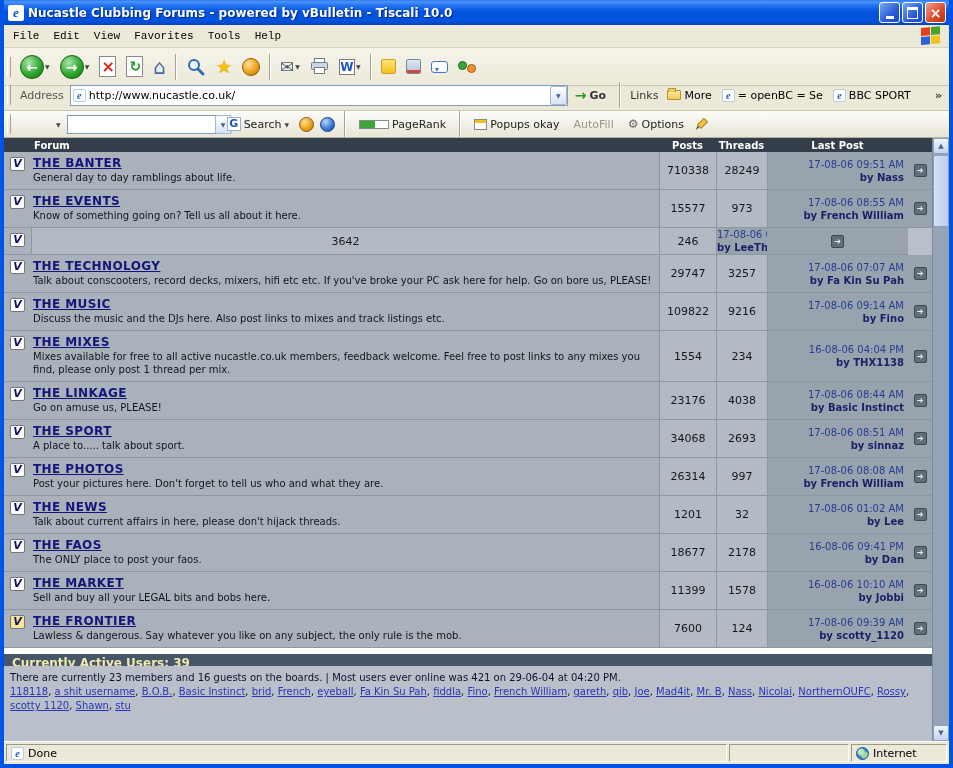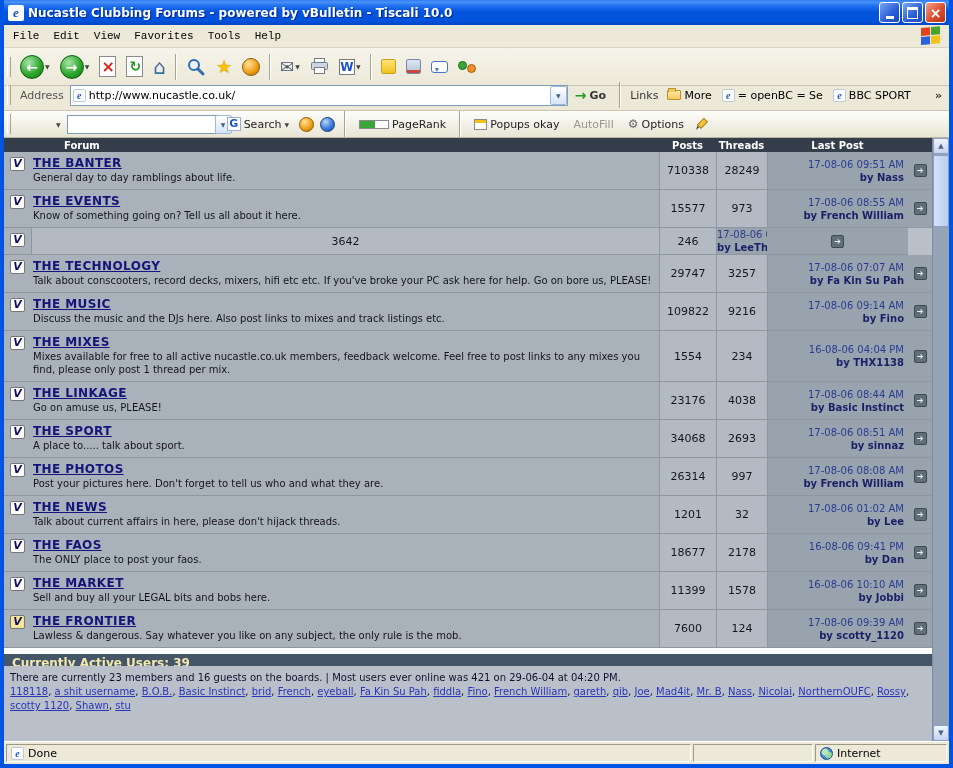"Forum" .thead .hforum { padding-left: 60px -> 30px }
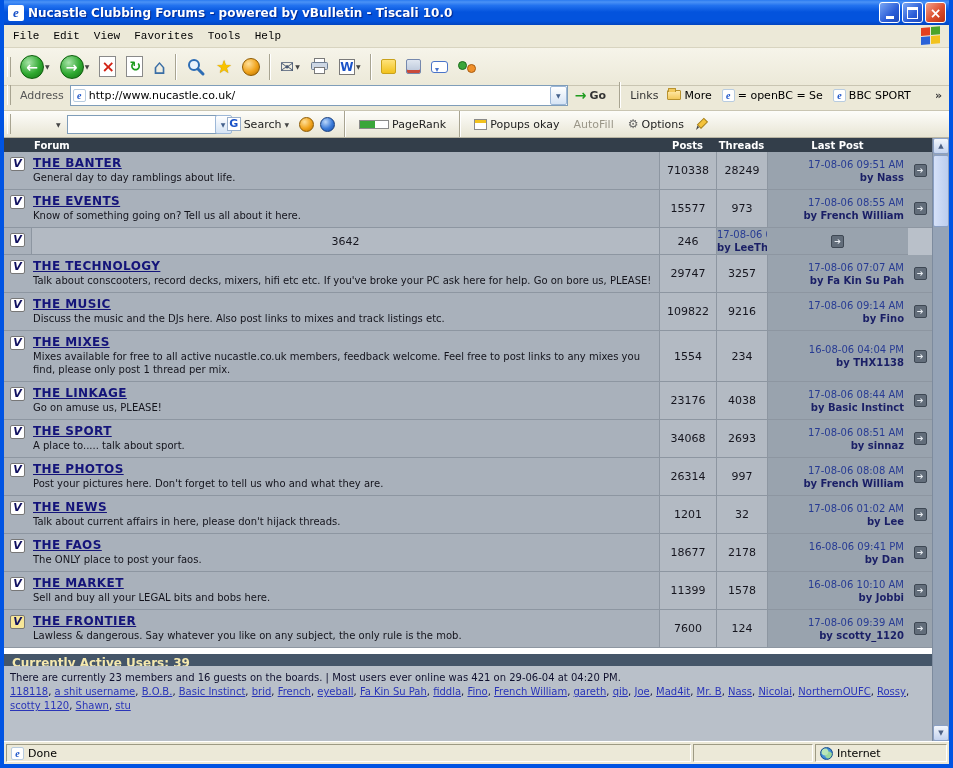"Internet" .sb-zone { width: 132px -> 96px }
